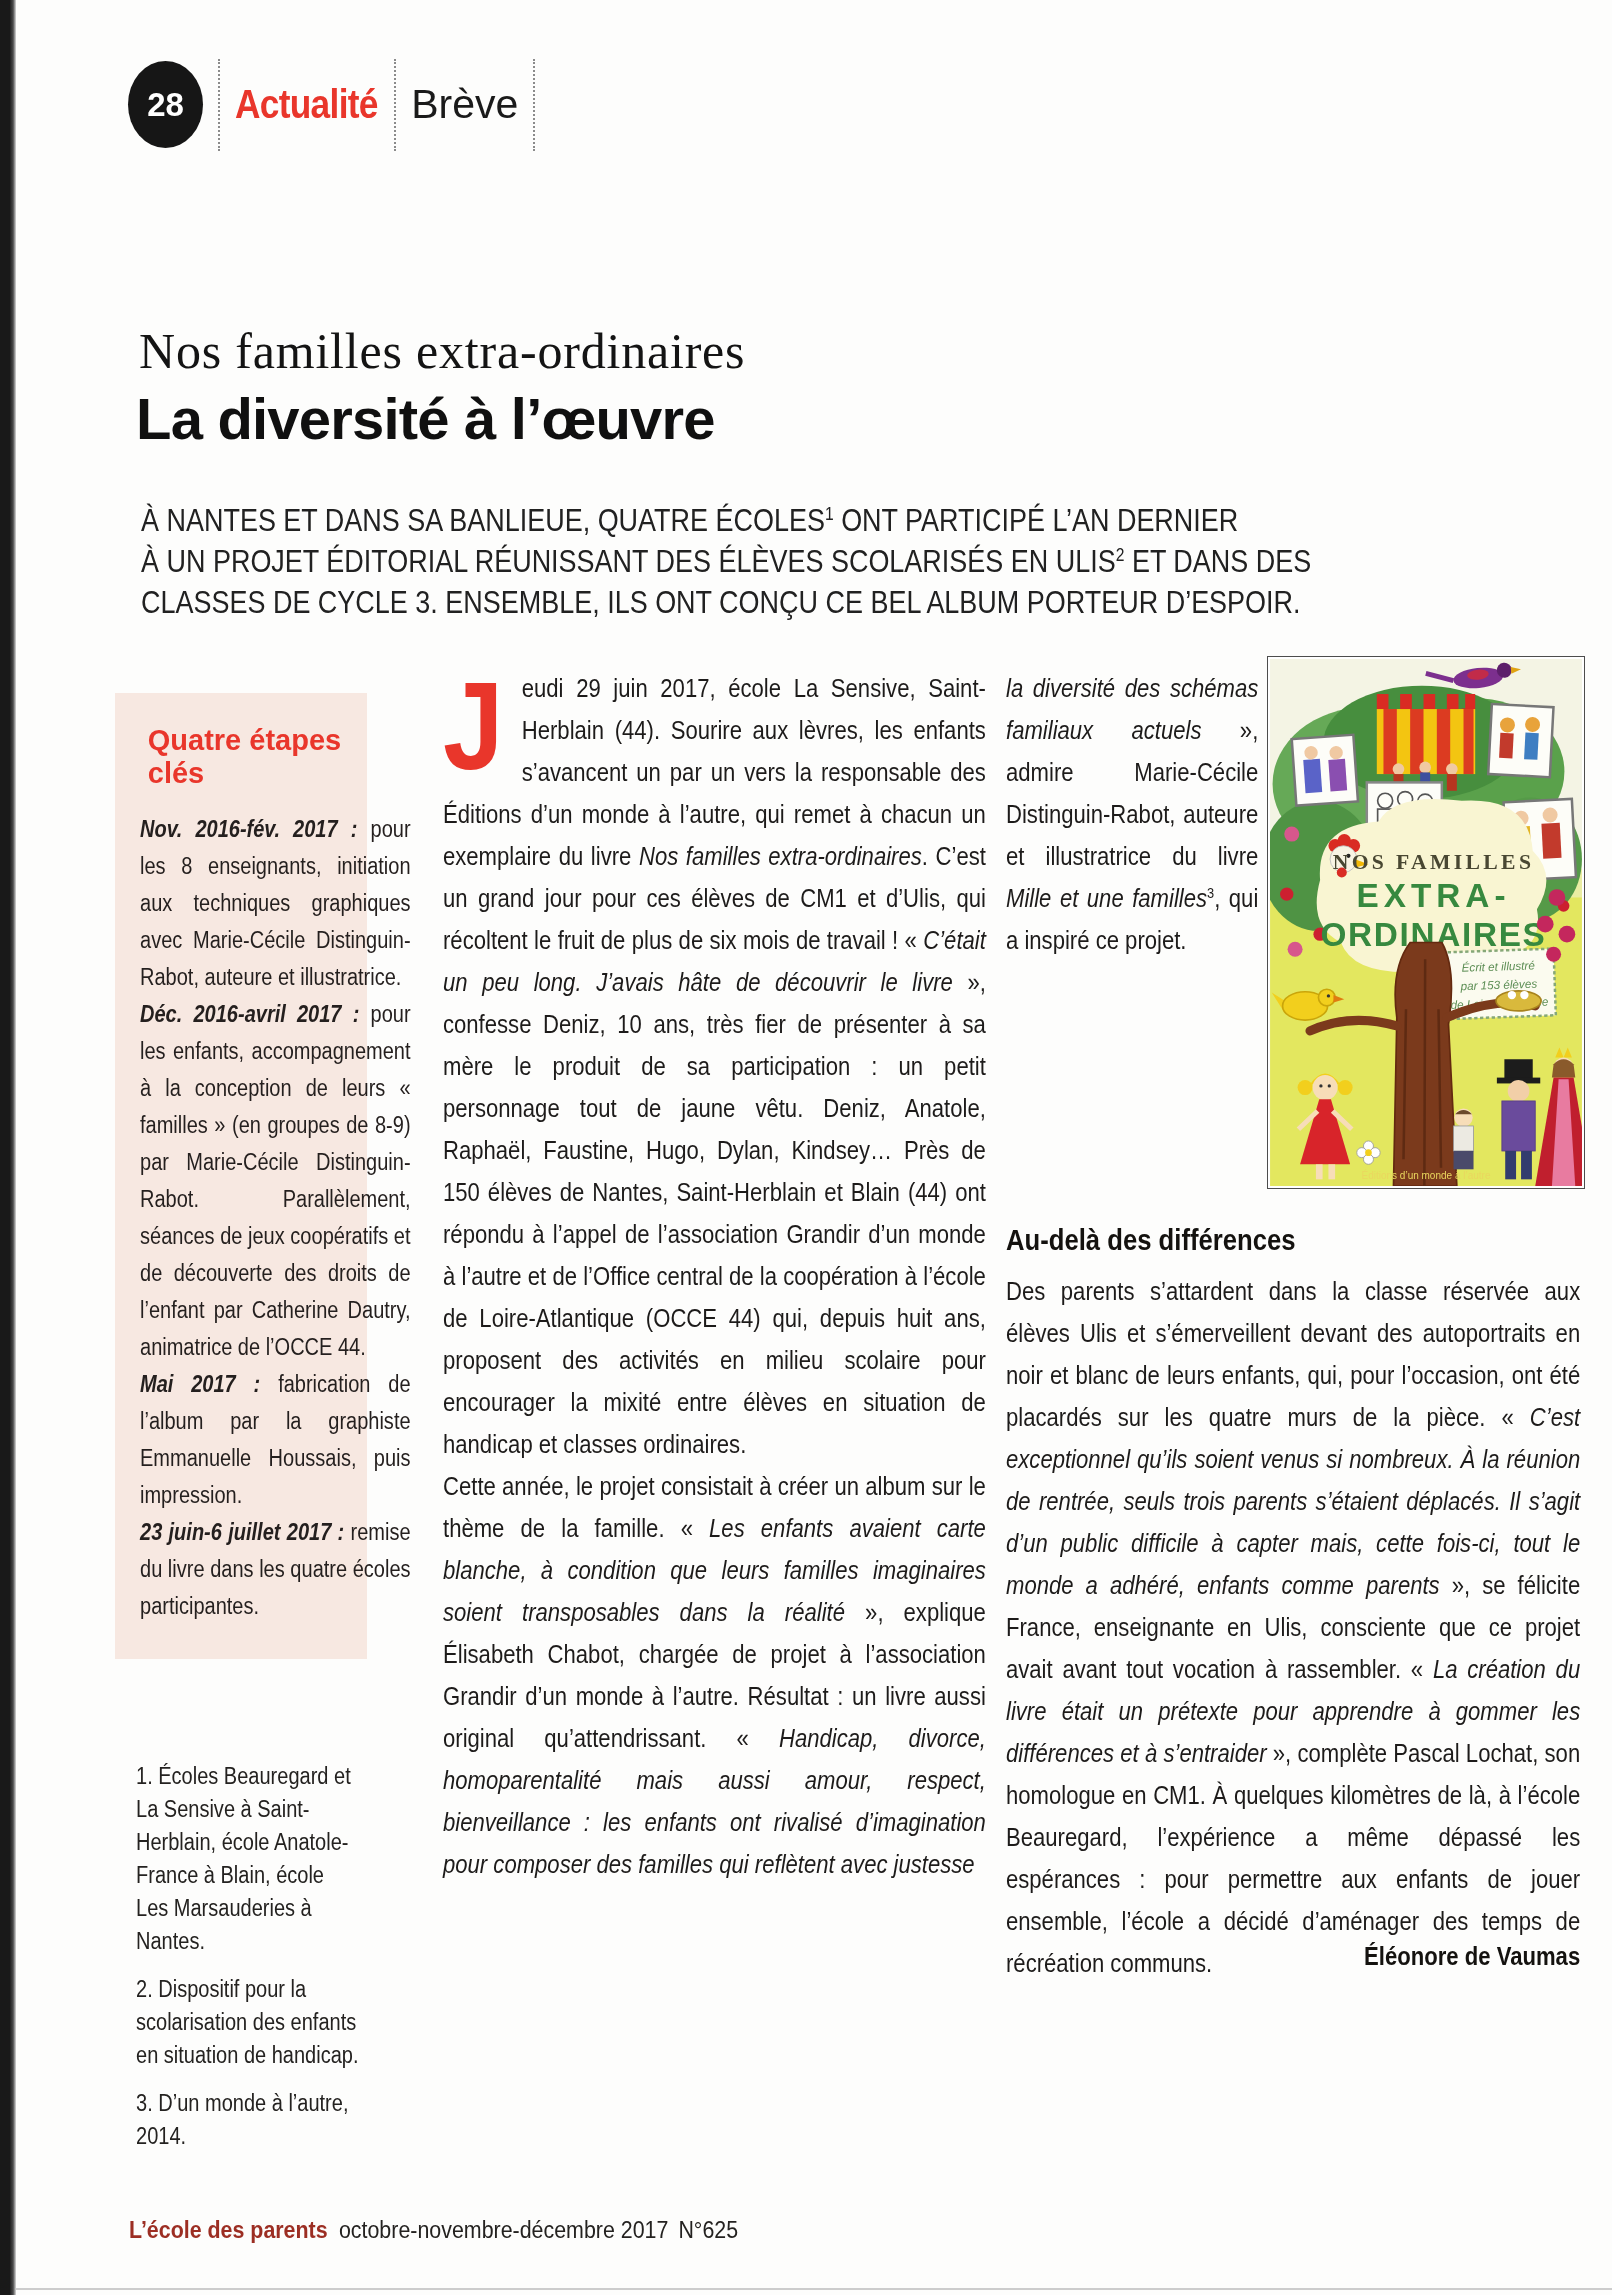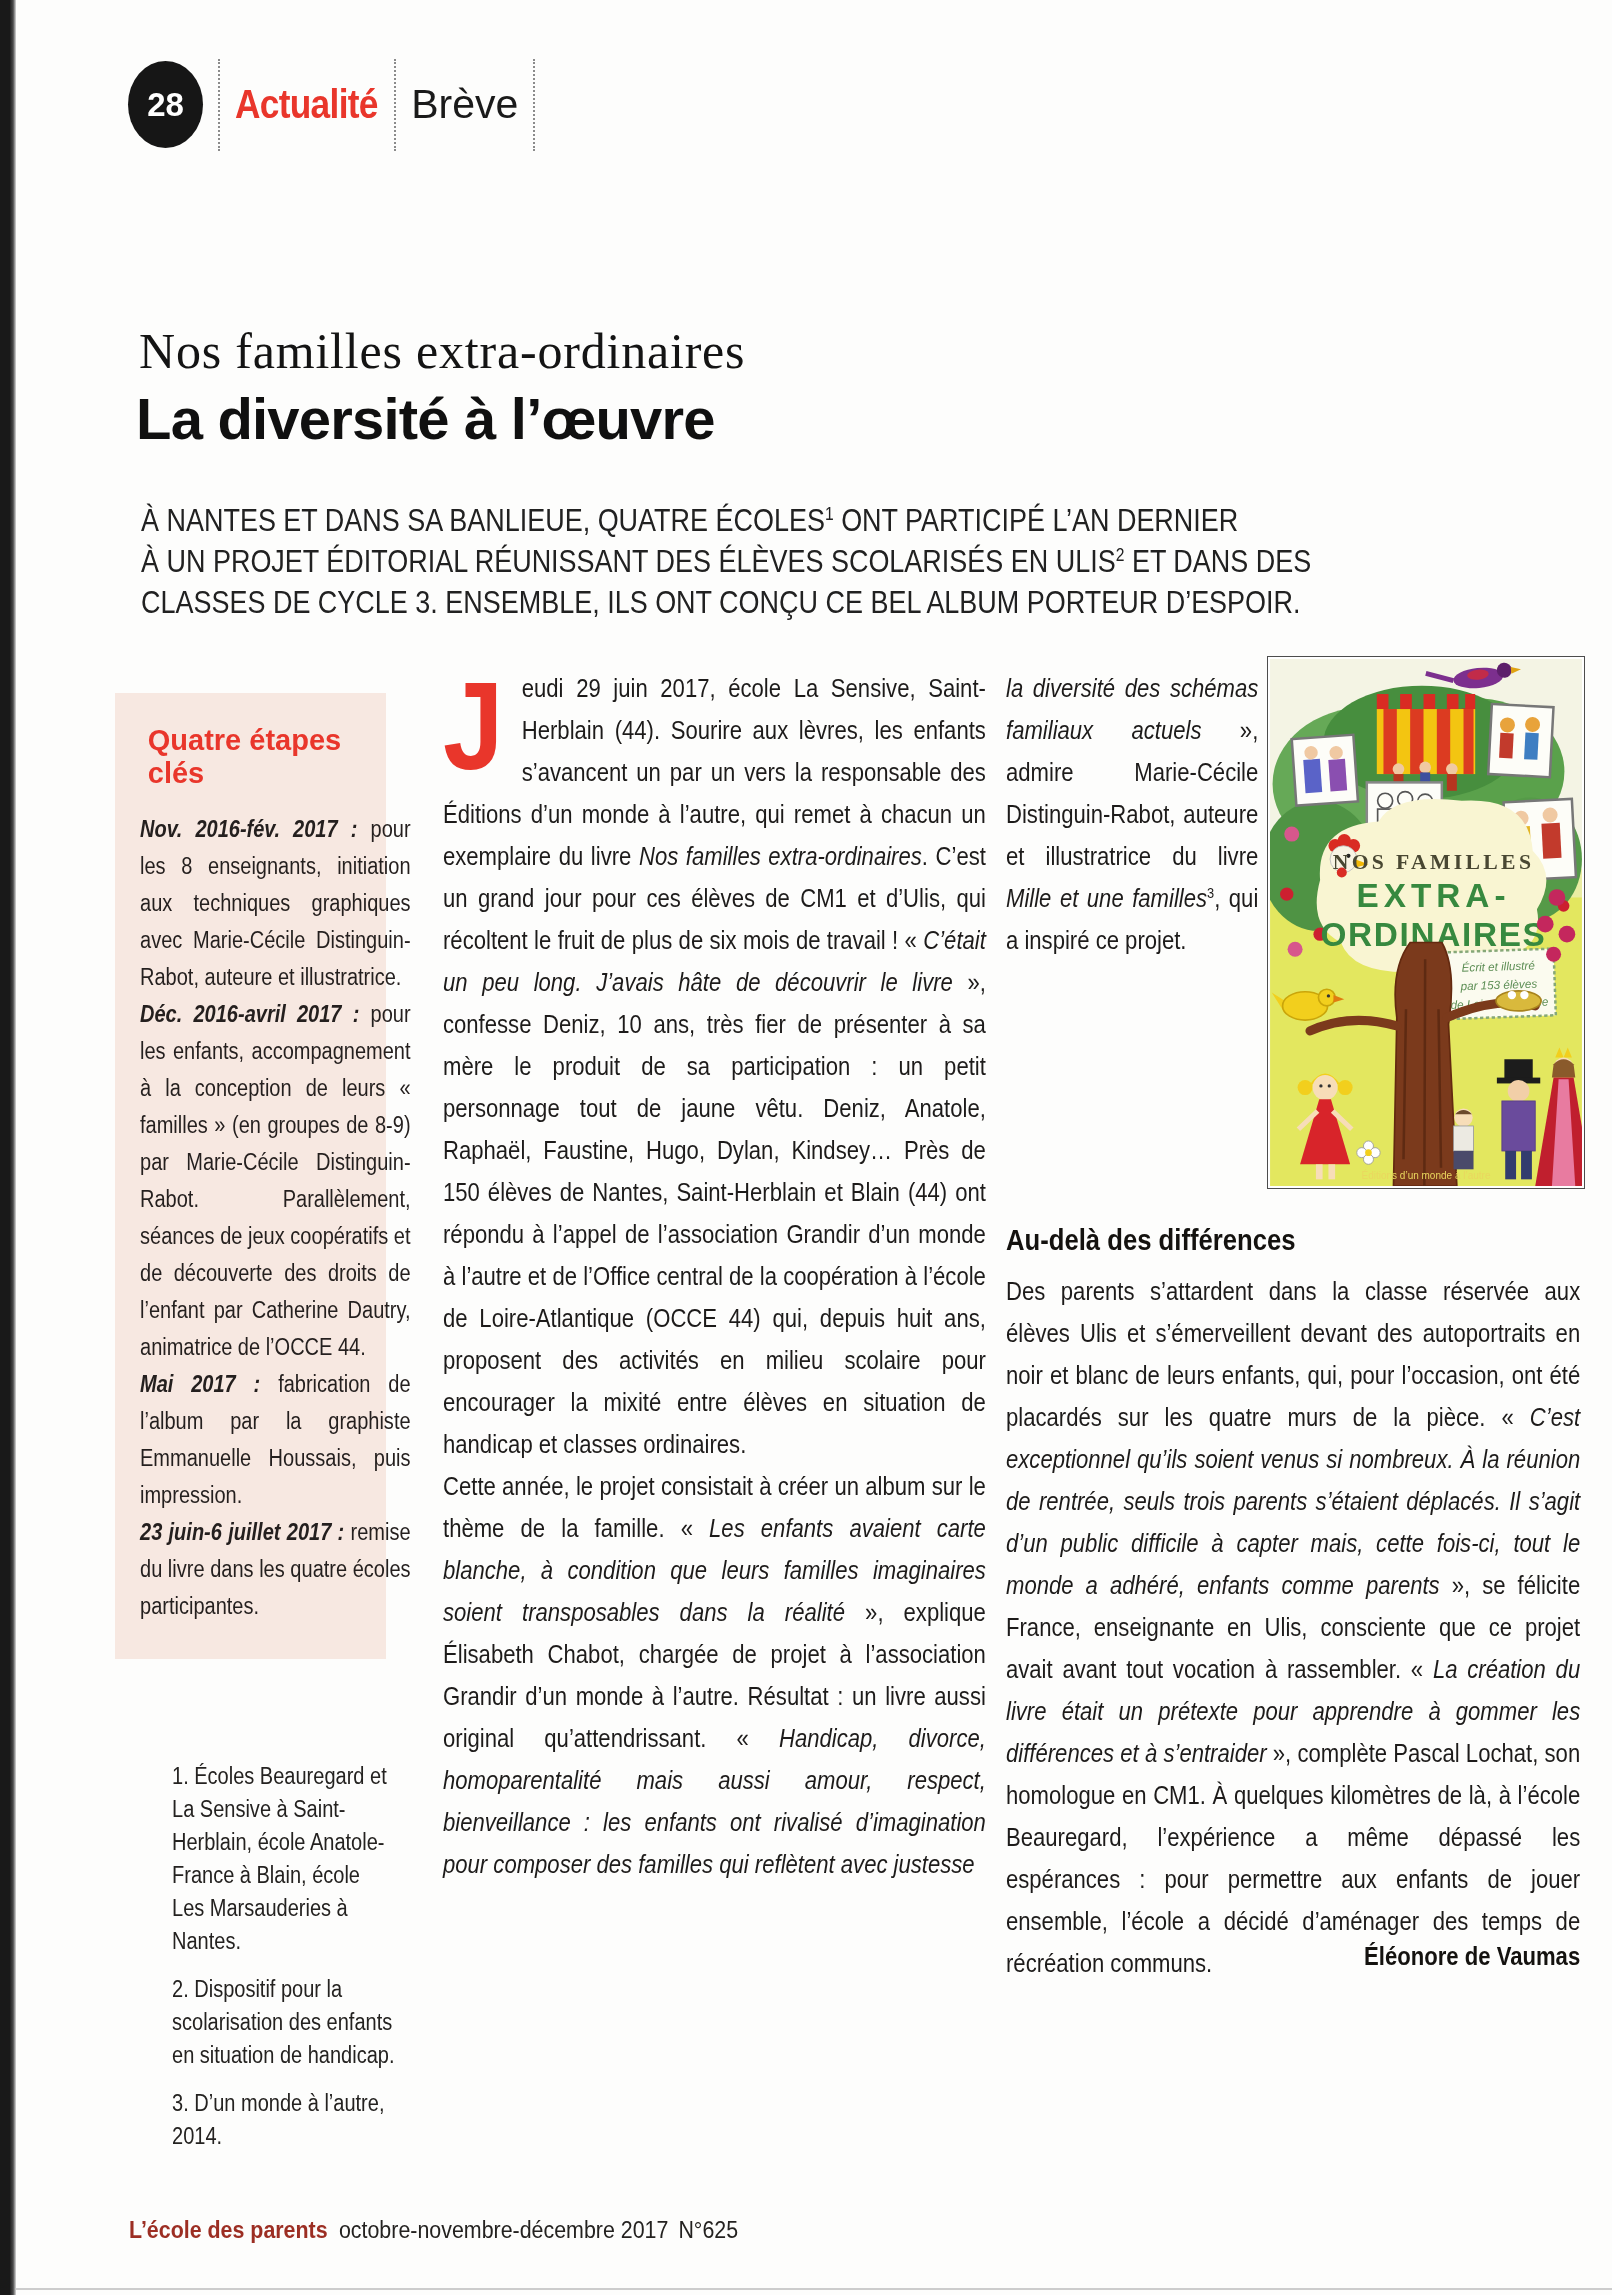"Quatre étapes clés" .sidebar { width: 271px -> 252px }
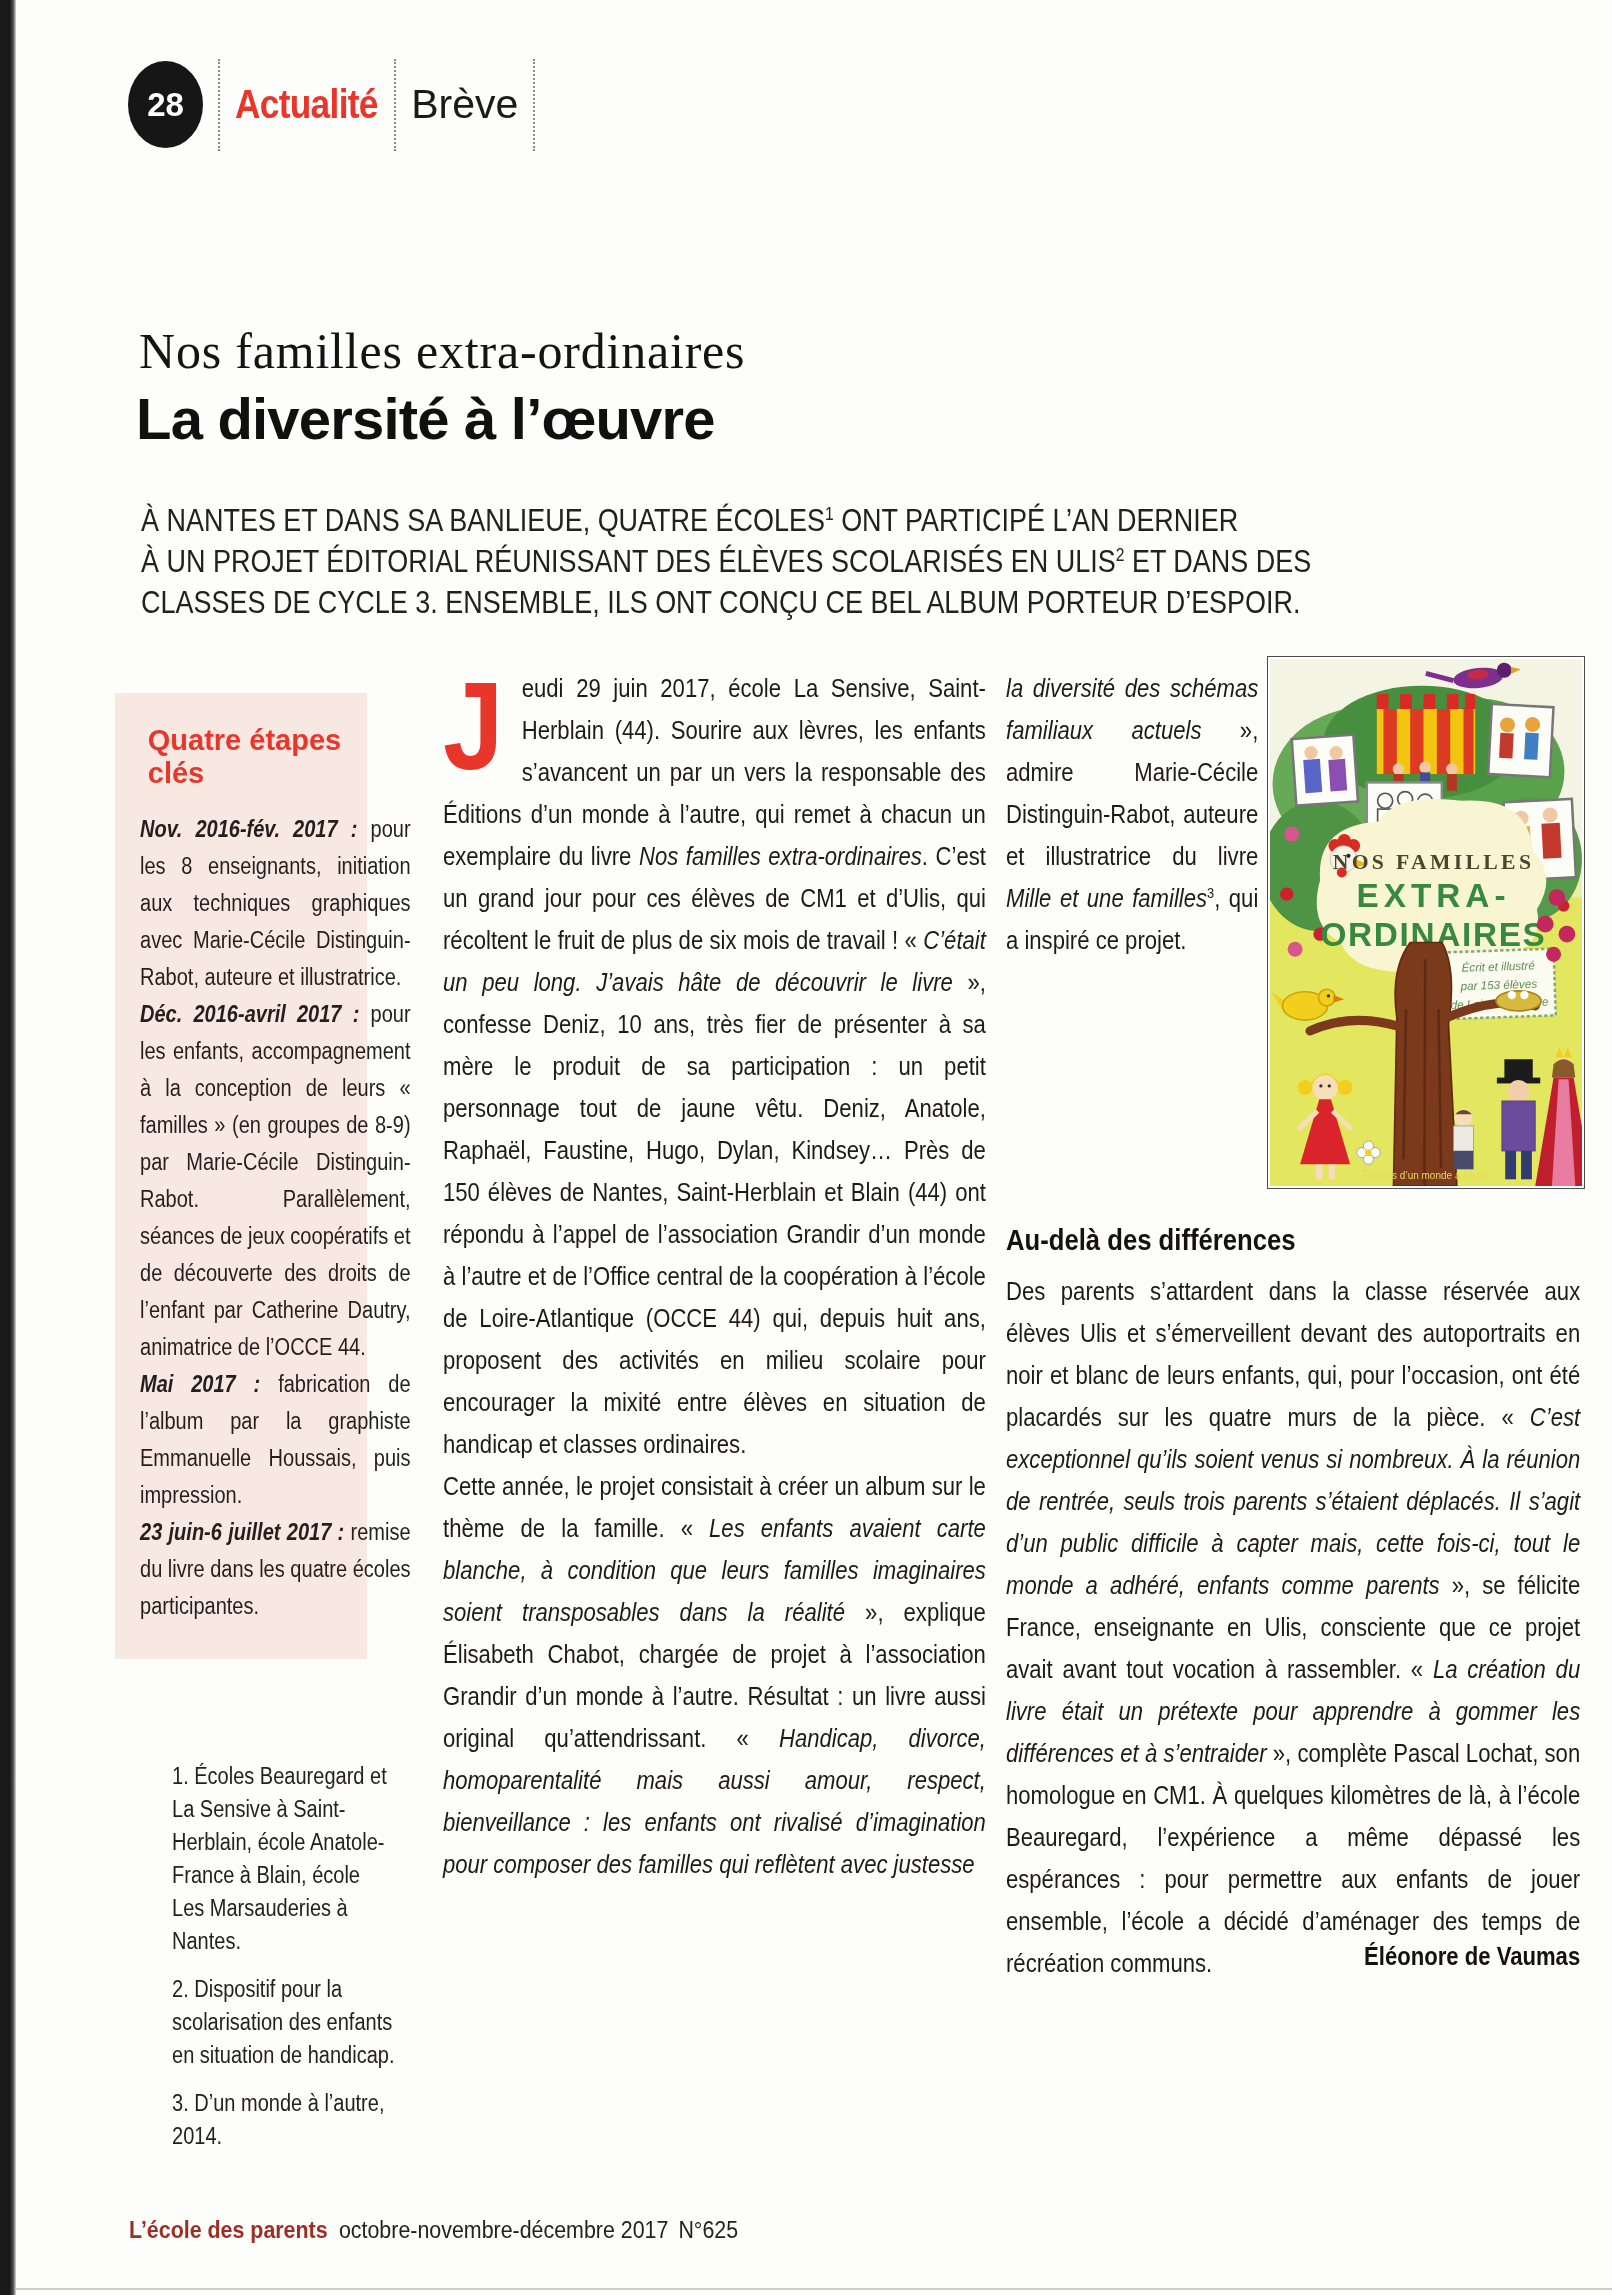"1. Écoles Beauregard et La" .footnotes { margin-left: 36px -> none }
